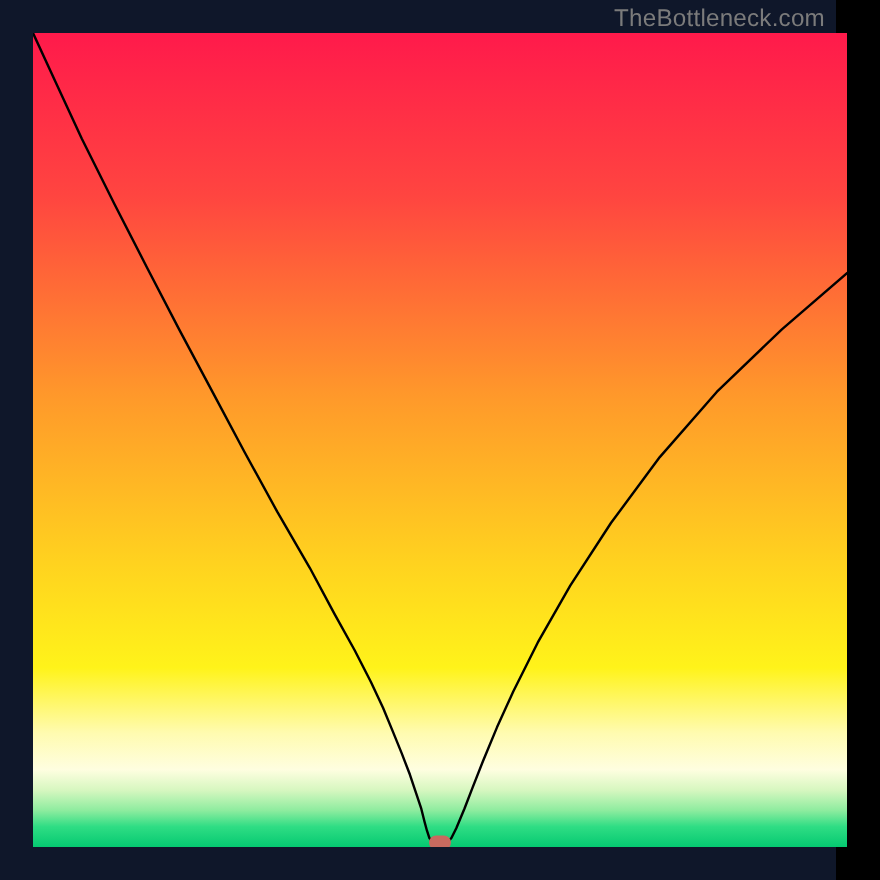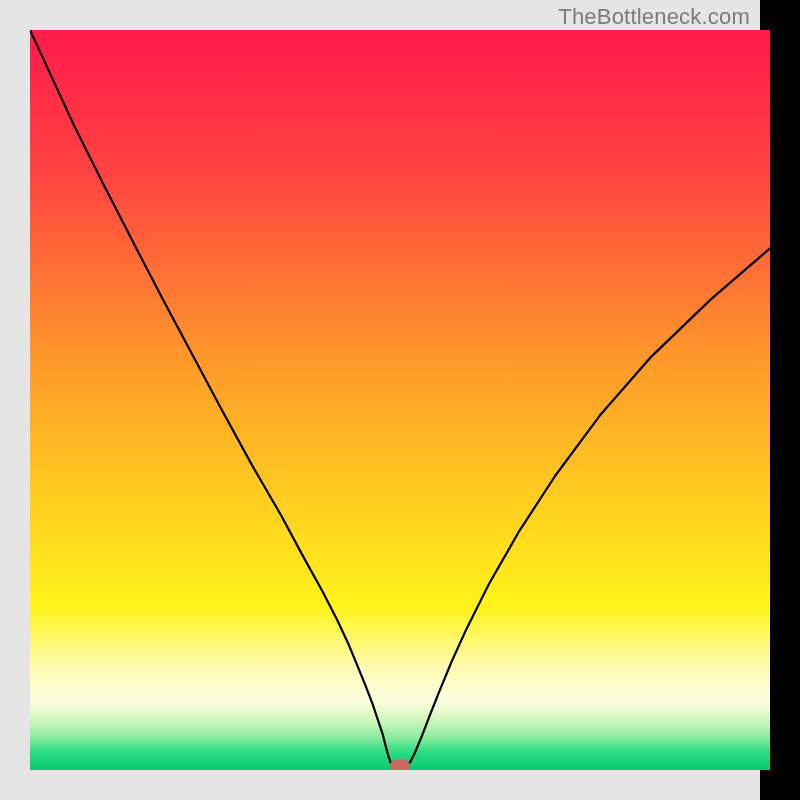"TheBottleneck.com" .frame { background: #e5e5e5 -> #0f172a }
